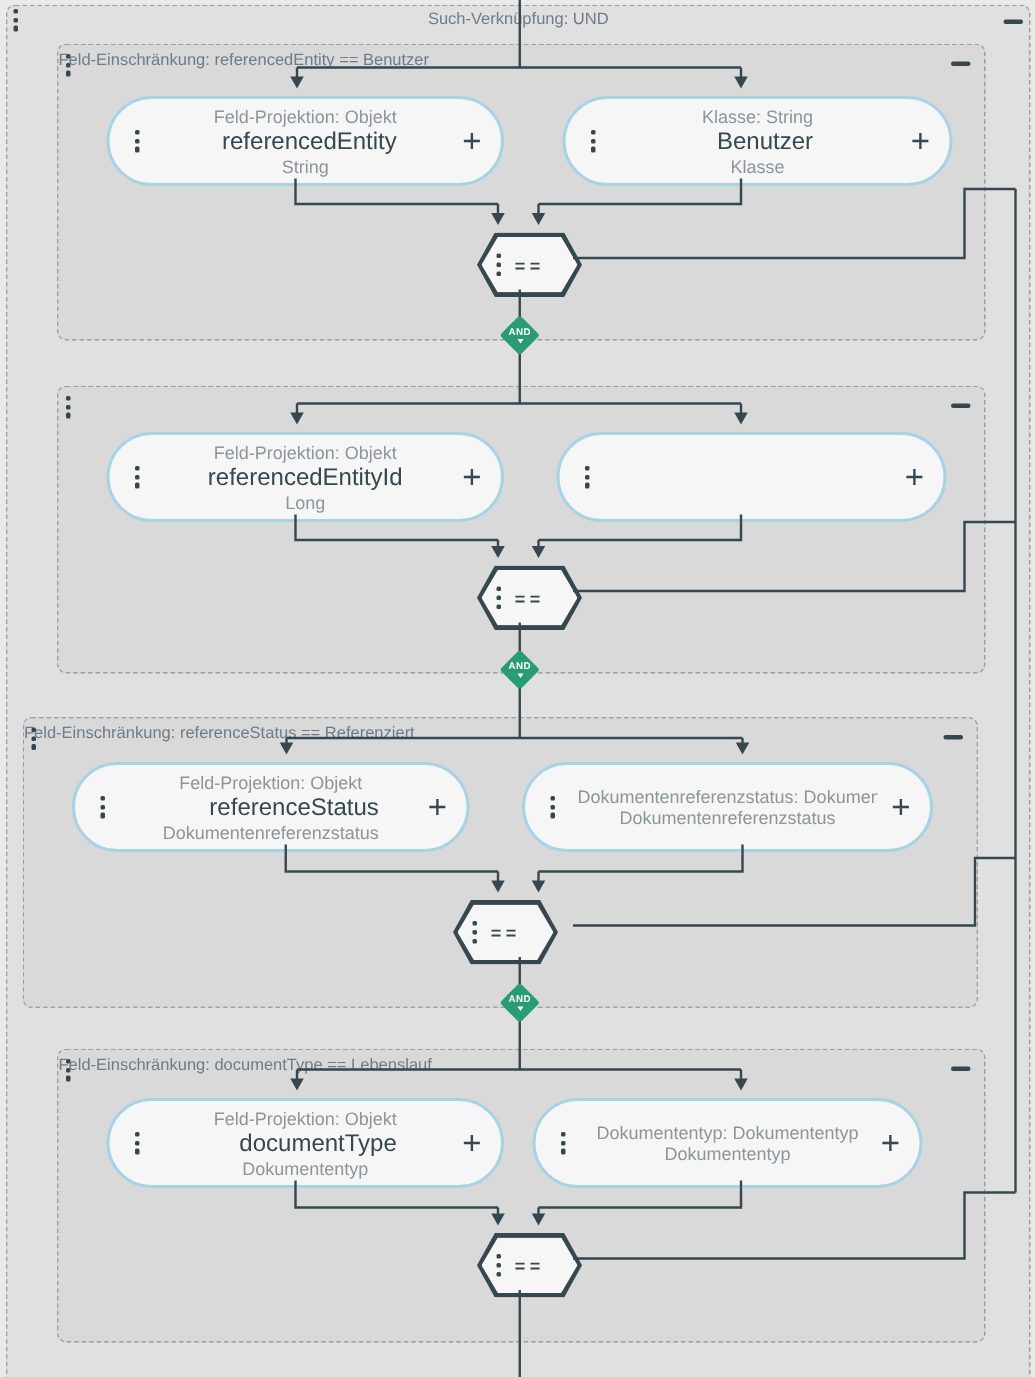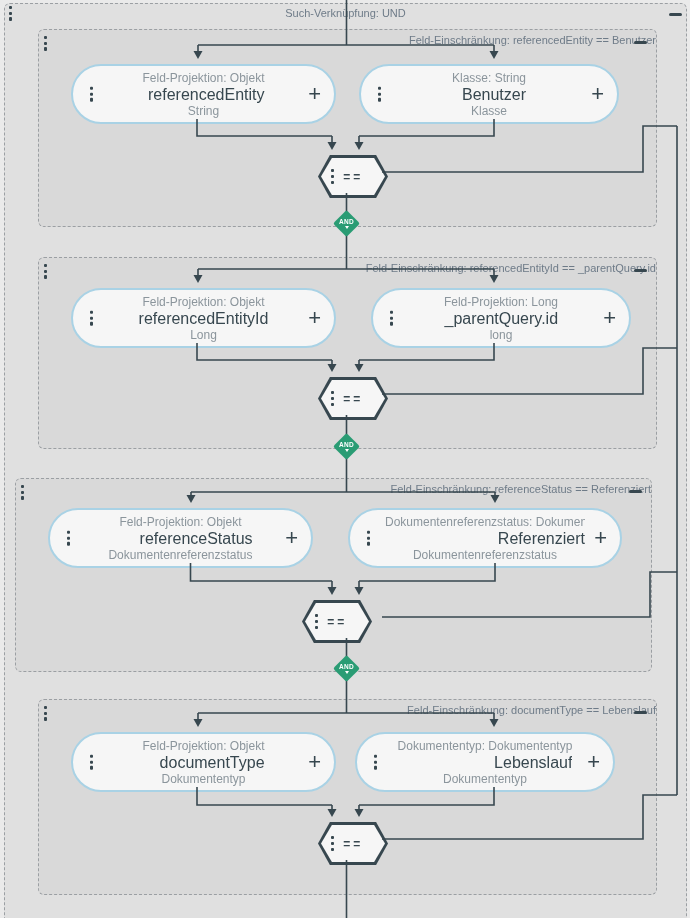"Feld-Einschränkung: referencedEntity ==" .group-title { text-align: right -> left }
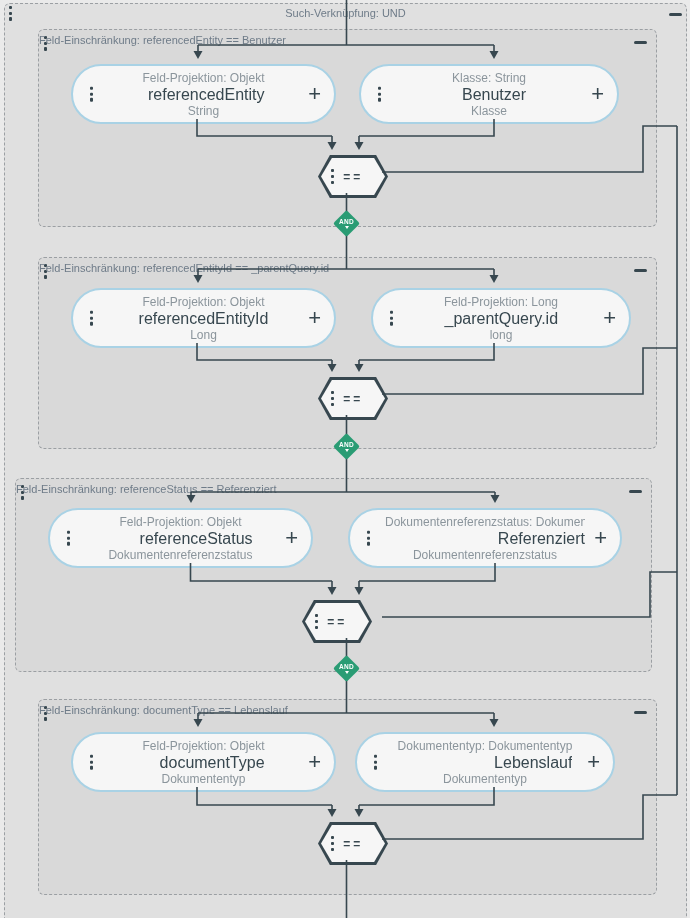"Klasse: String" #group-0 .pill.right { left: 320px -> 336px }
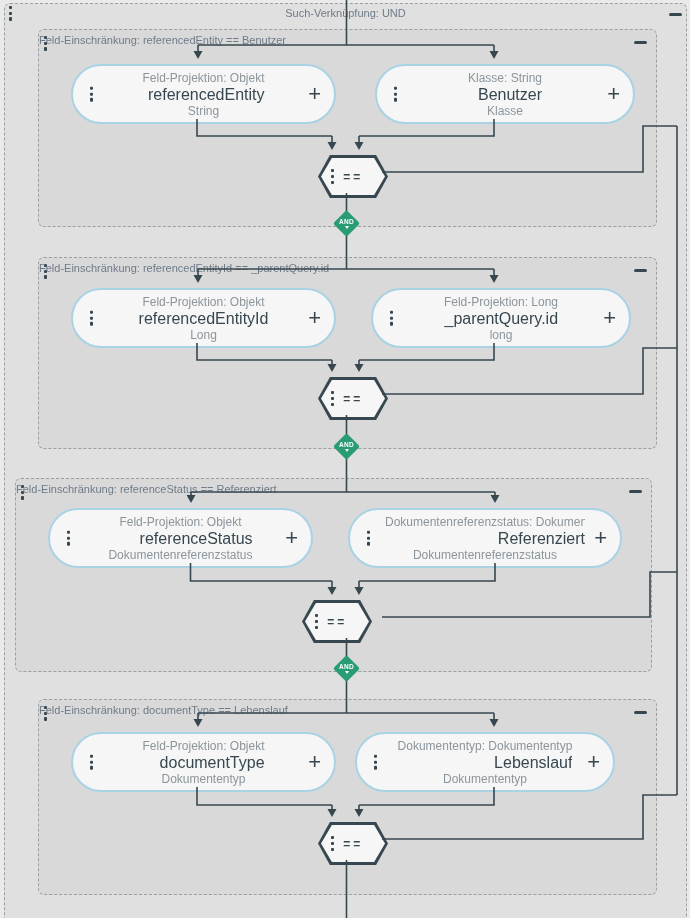"Feld-Einschränkung: referencedEntityId" div.group-title { html: <div>Feld-Einschränkung: referencedEntityId == _parentQuery.id</div> -> none }
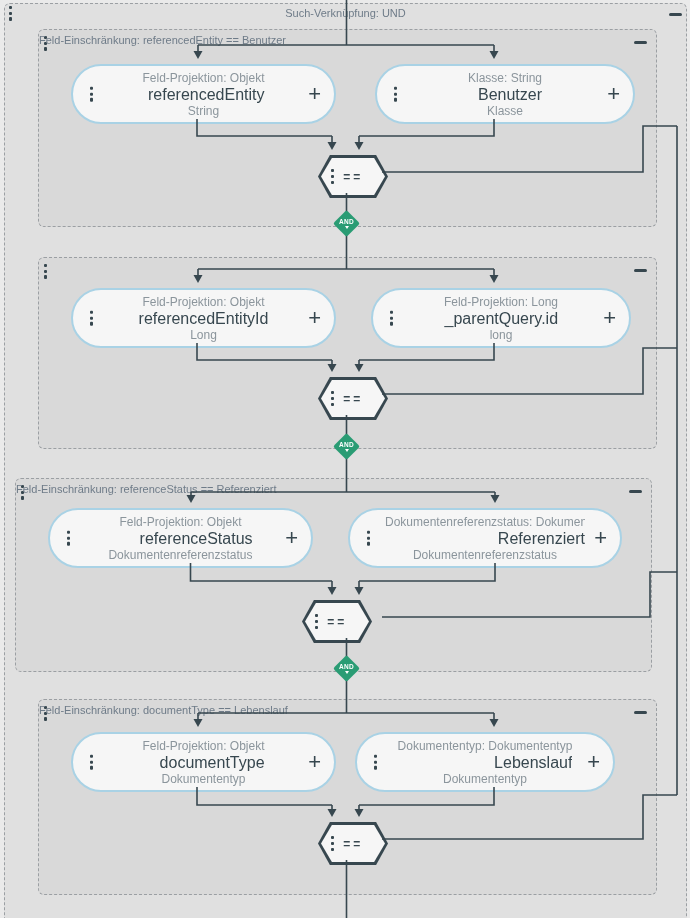"Feld-Projektion: Long" div.pill-text { html: <div> <div>Feld-Projektion: Long</div> <div>_parentQuery.id</div> <div>long</div> </div> -> none }
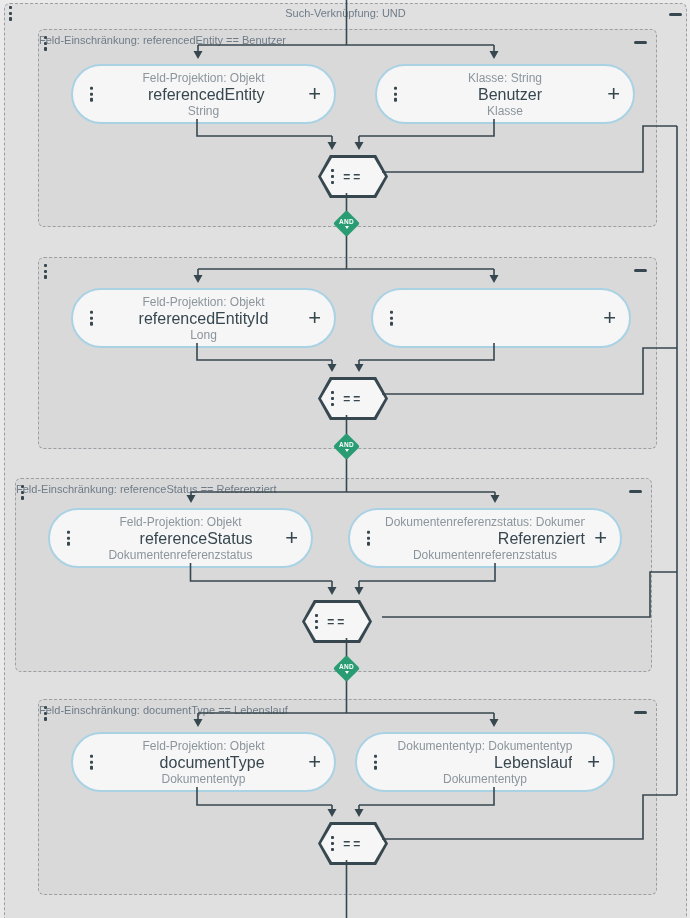"Referenziert" div.pill-main { html: <div>Referenziert</div> -> none }
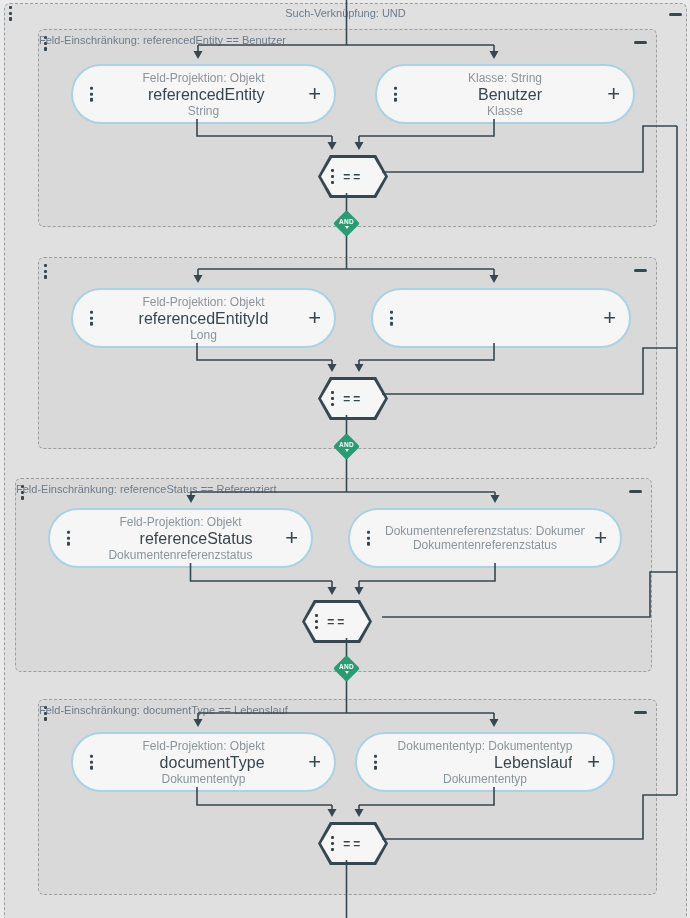"Lebenslauf" div.pill-main { html: <div>Lebenslauf</div> -> none }
